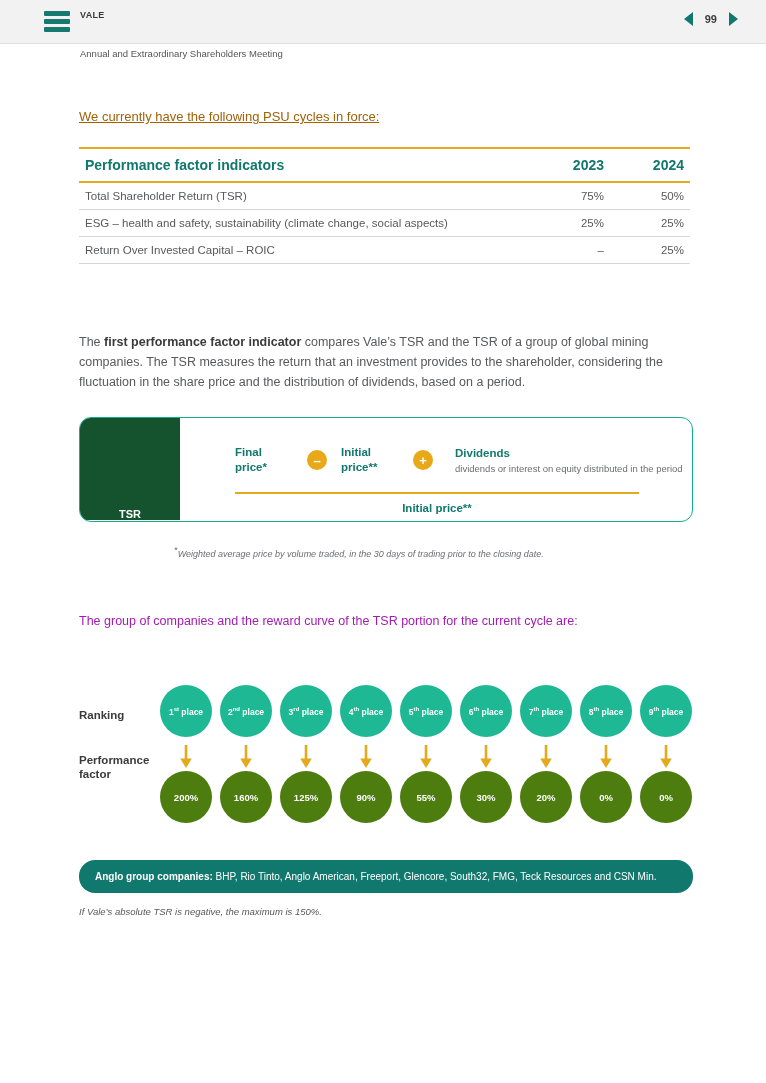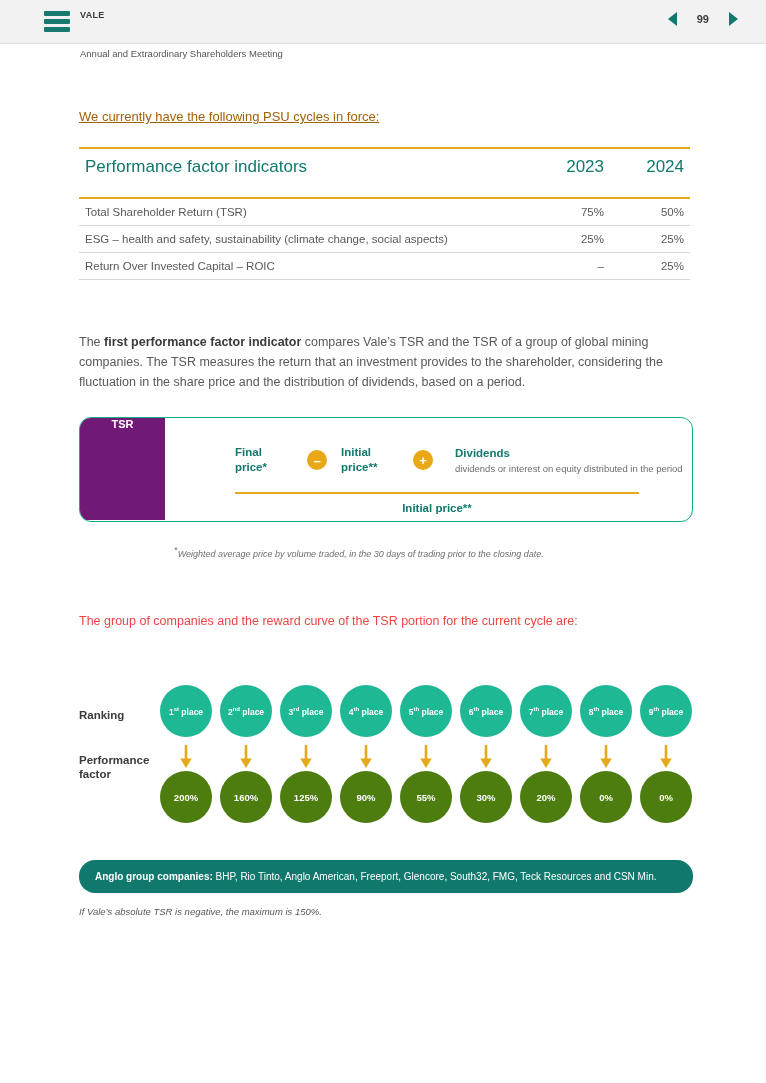"99" .pager { gap: 20px -> 12px }
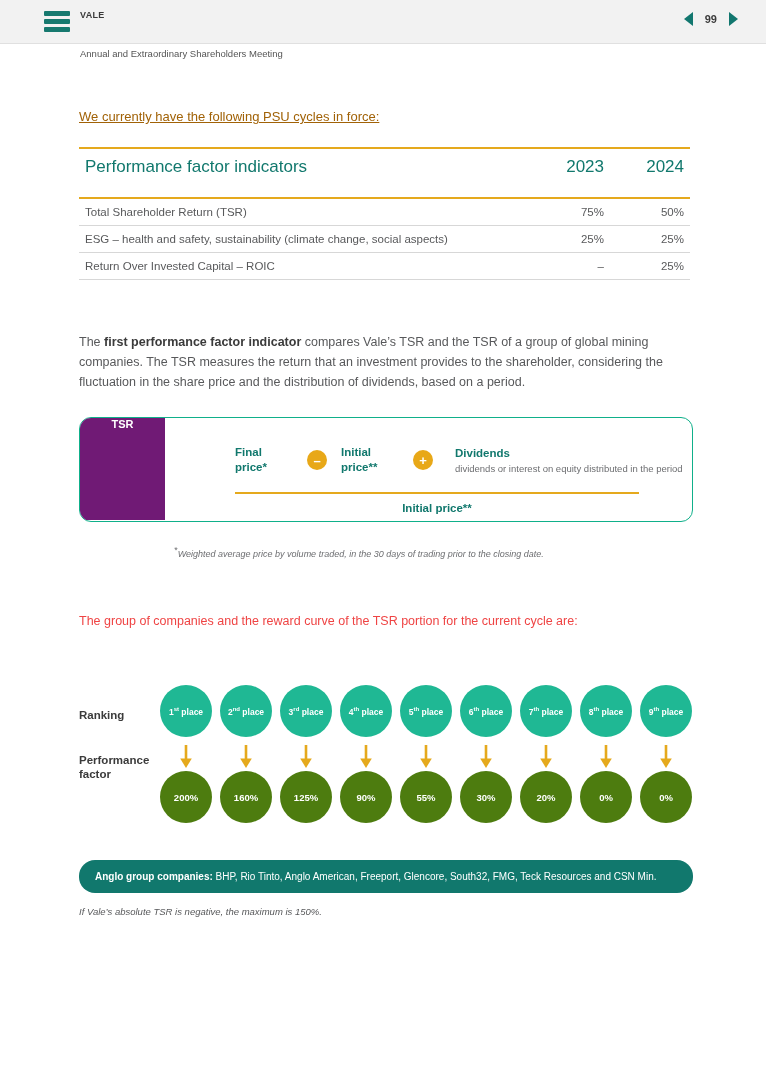"Performance factor indicators" .psu-table thead th { font-size: 17px -> 14px; font-weight: normal -> bold; padding: 8px 0 20px 6px -> 8px 0 8px 6px }
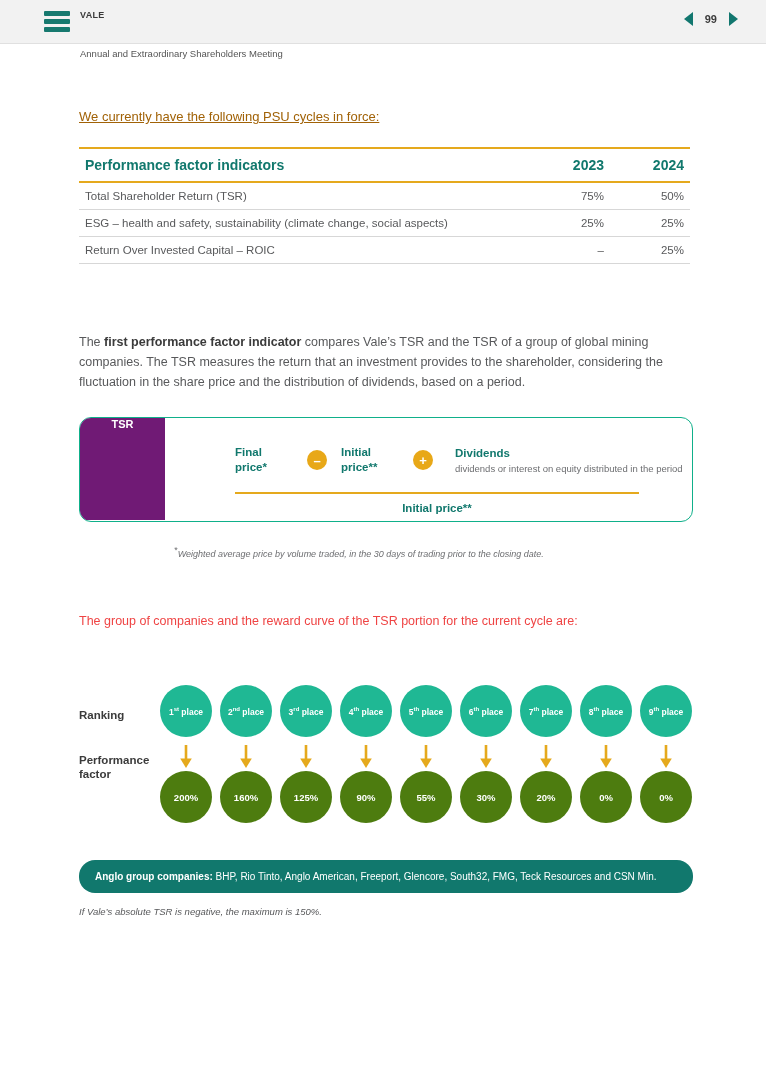"TSR" .tsr-left { align-items: flex-start -> flex-end; background: #701a75 -> #14532d; width: 85px -> 100px }
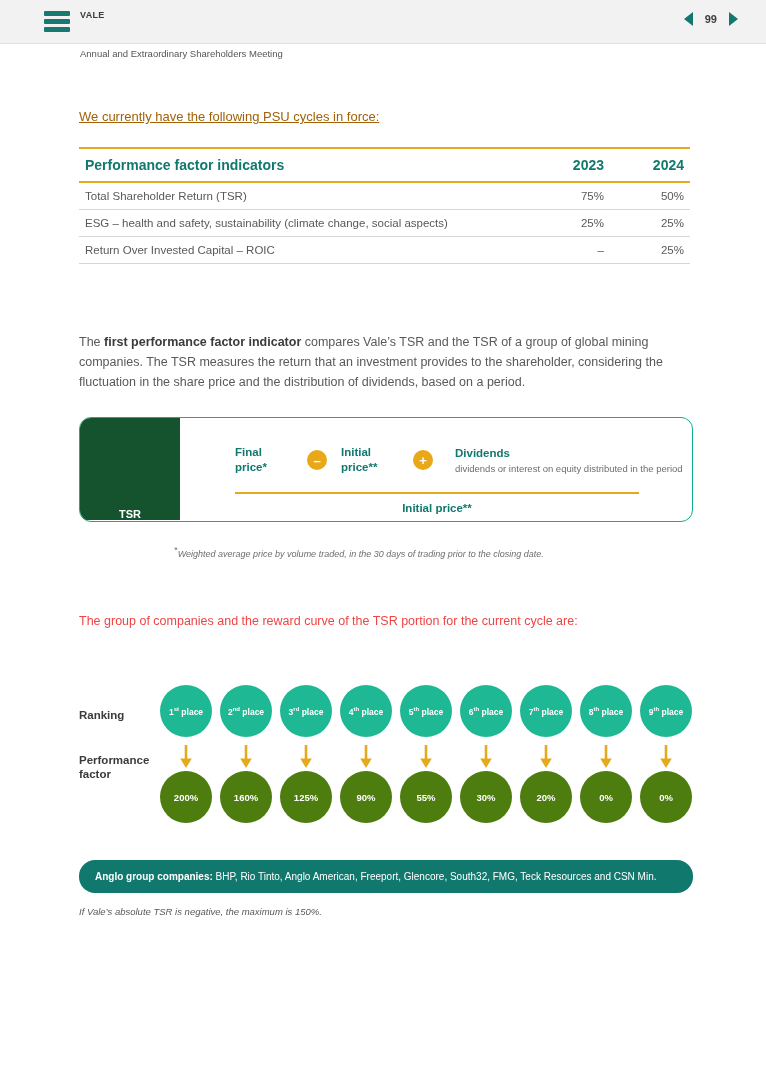"The group of companies and" .curve-intro { color: #ef4444 -> #a21caf }
